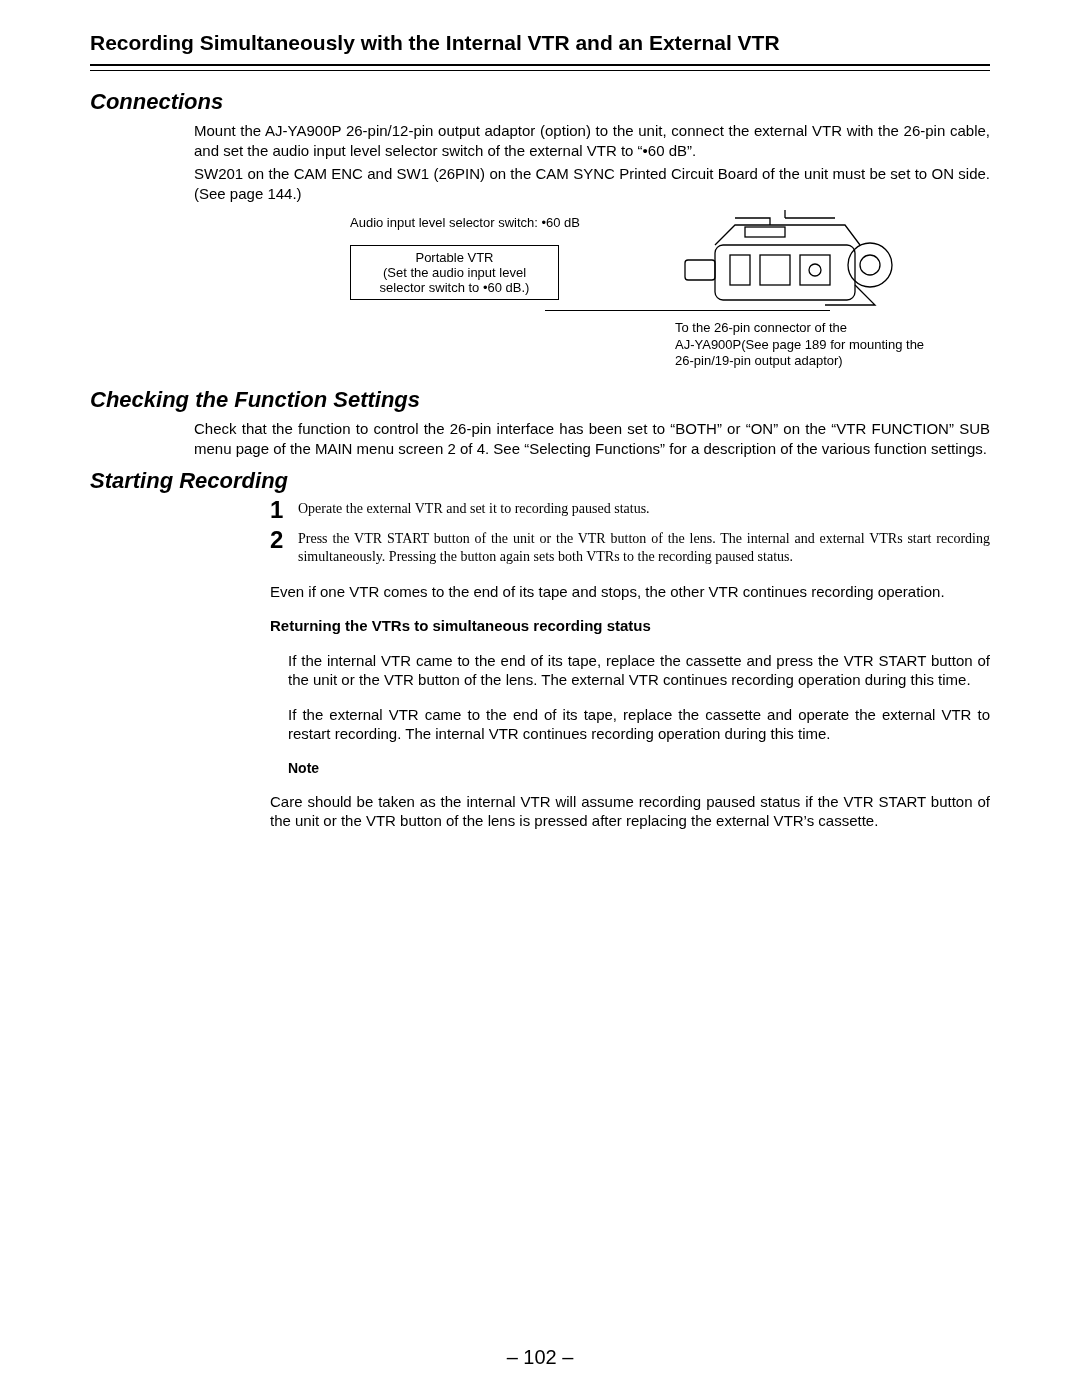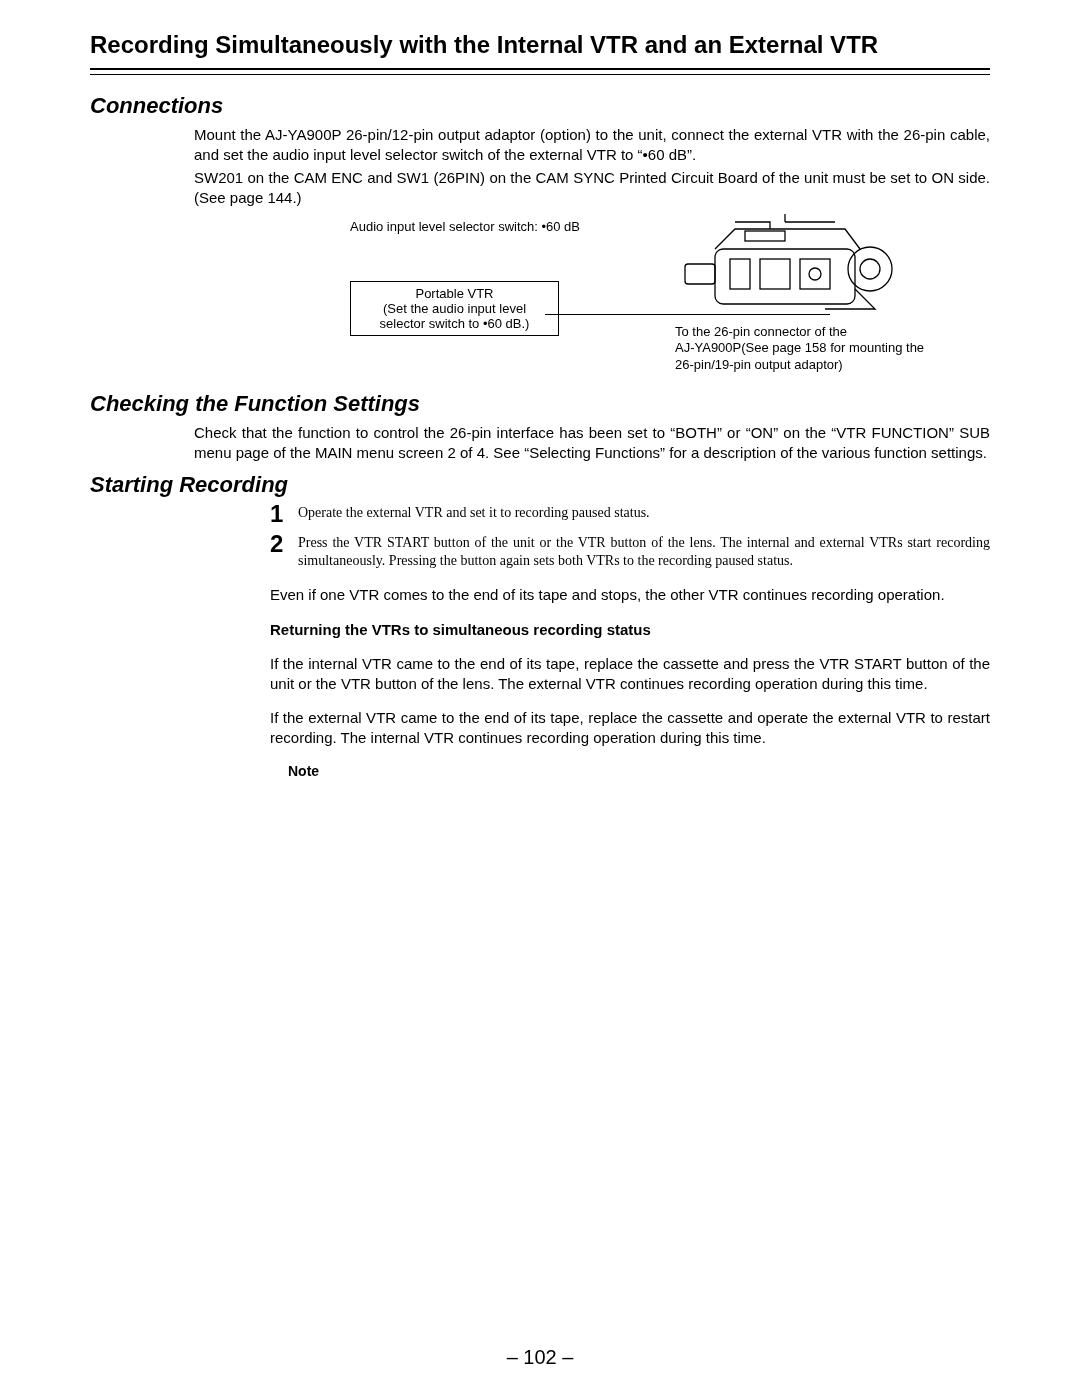"Recording Simultaneously with the" .title { font-size: 24px -> 21px }
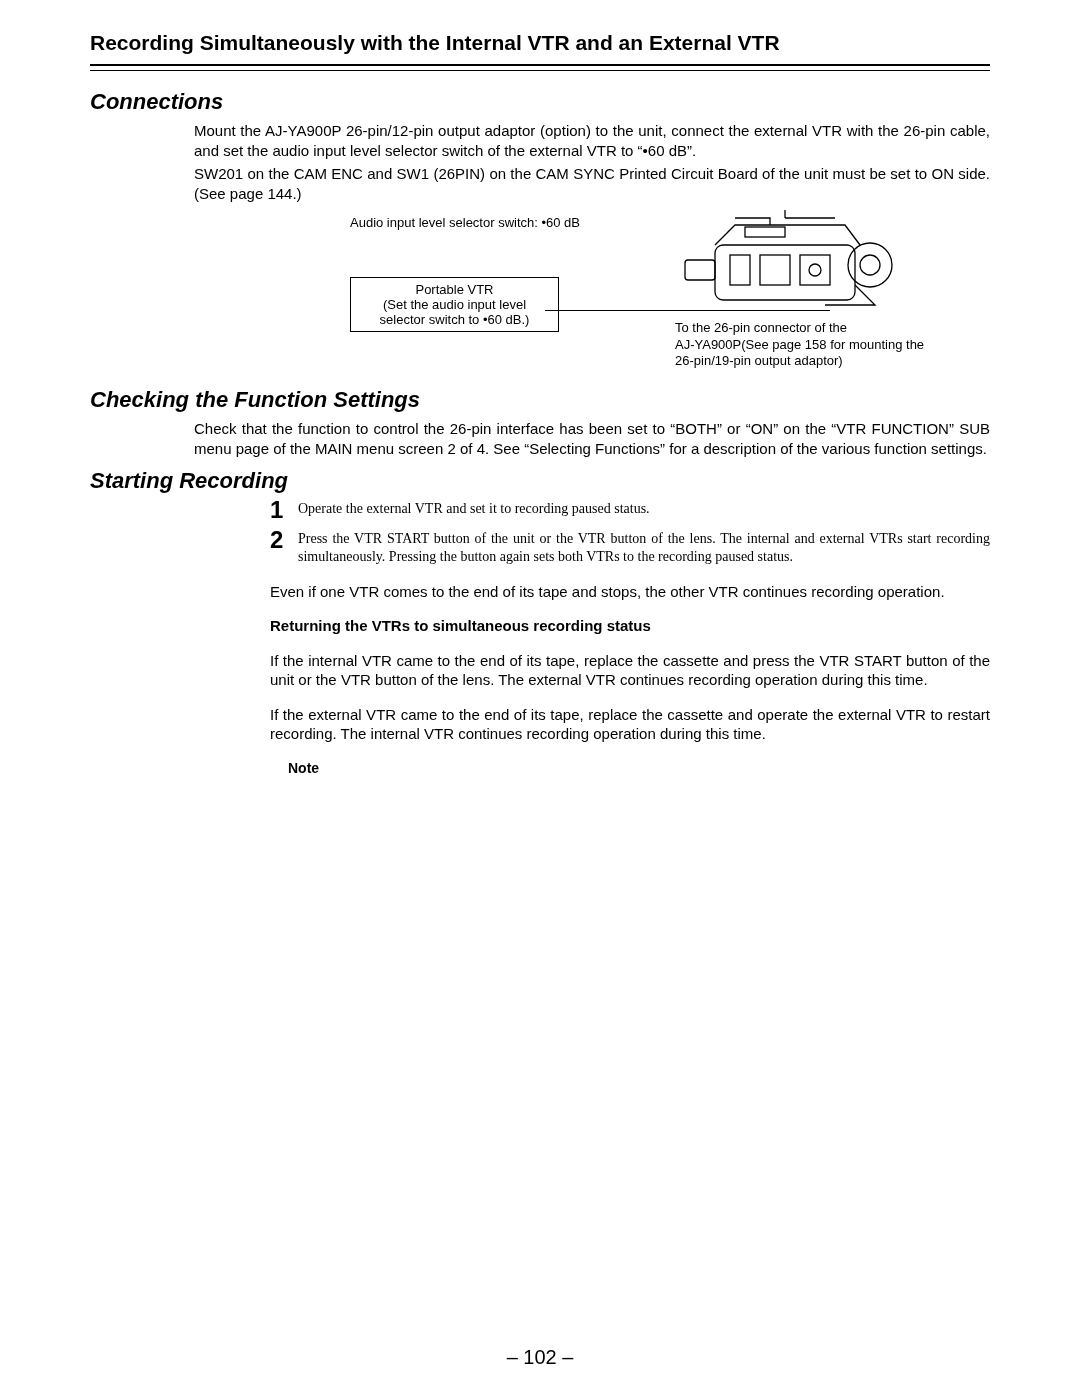"Portable VTR" .portable-box { margin-top: 32px -> none }
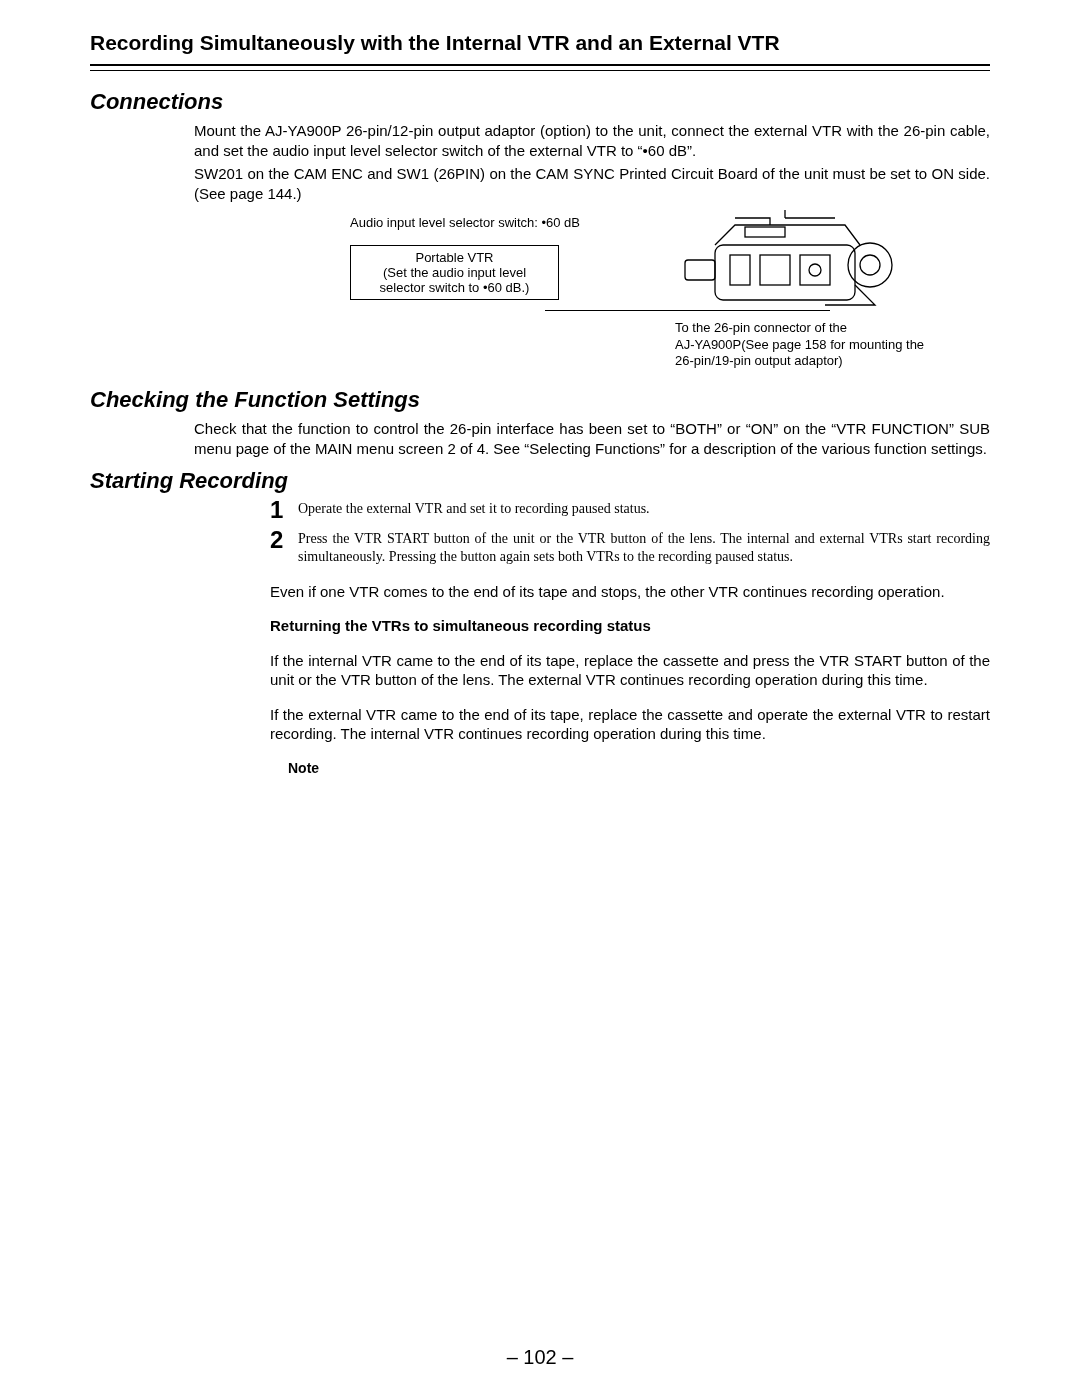"AJ-YA900P(See page 158 for mounting" div { text: 158 -> 189 }
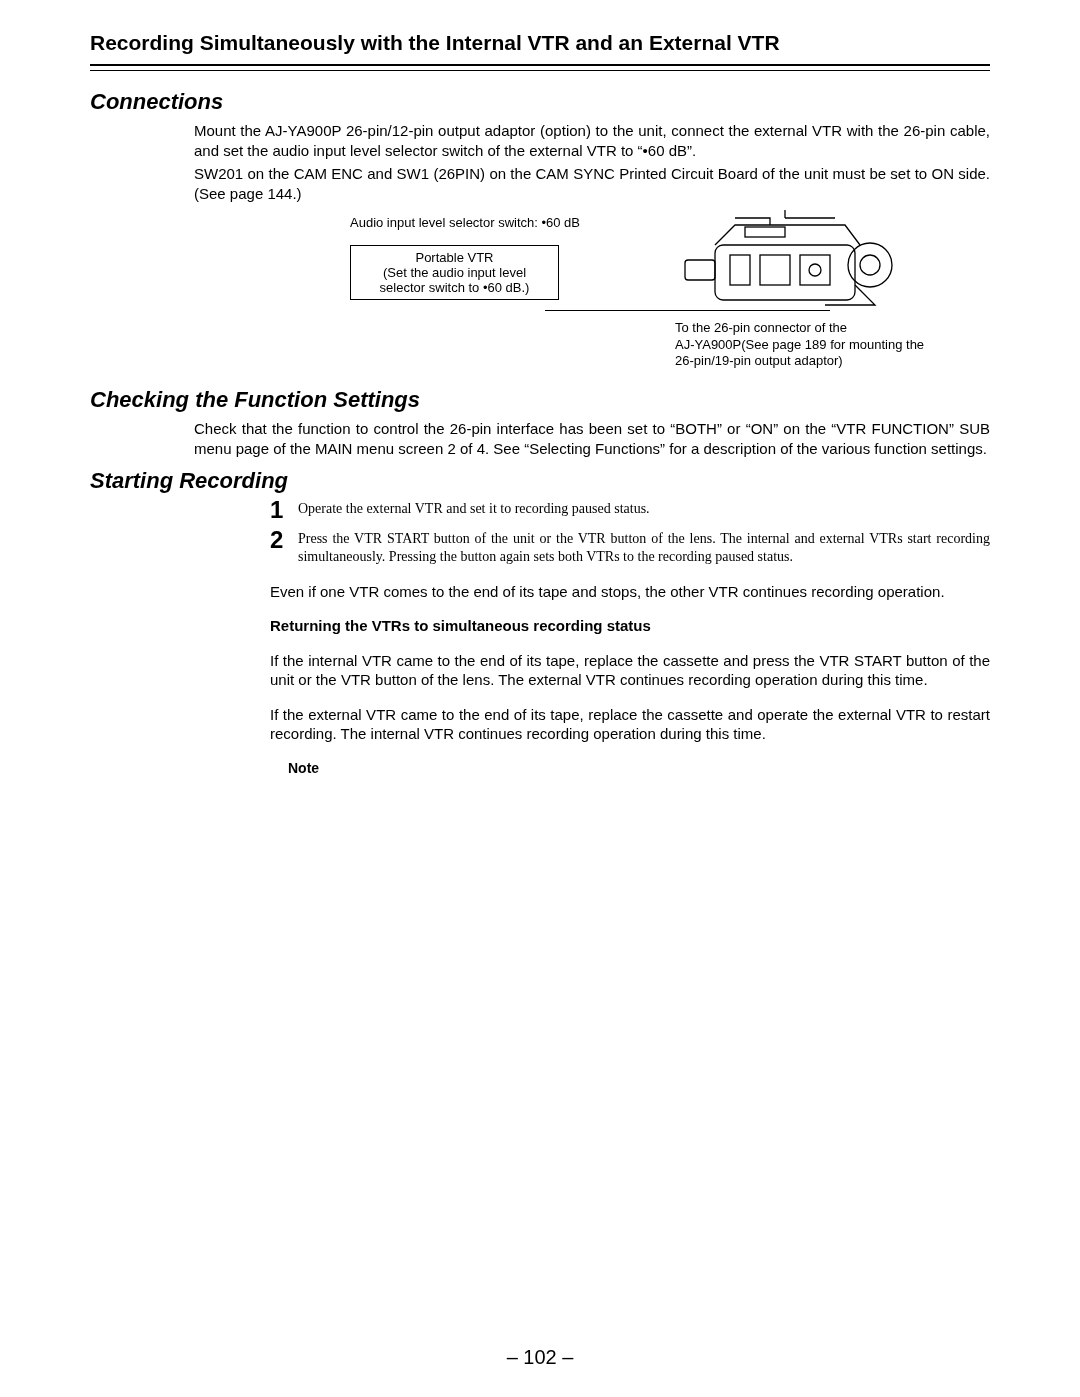"If the internal VTR came" .sub-block .indent { margin-left: none -> 18px }
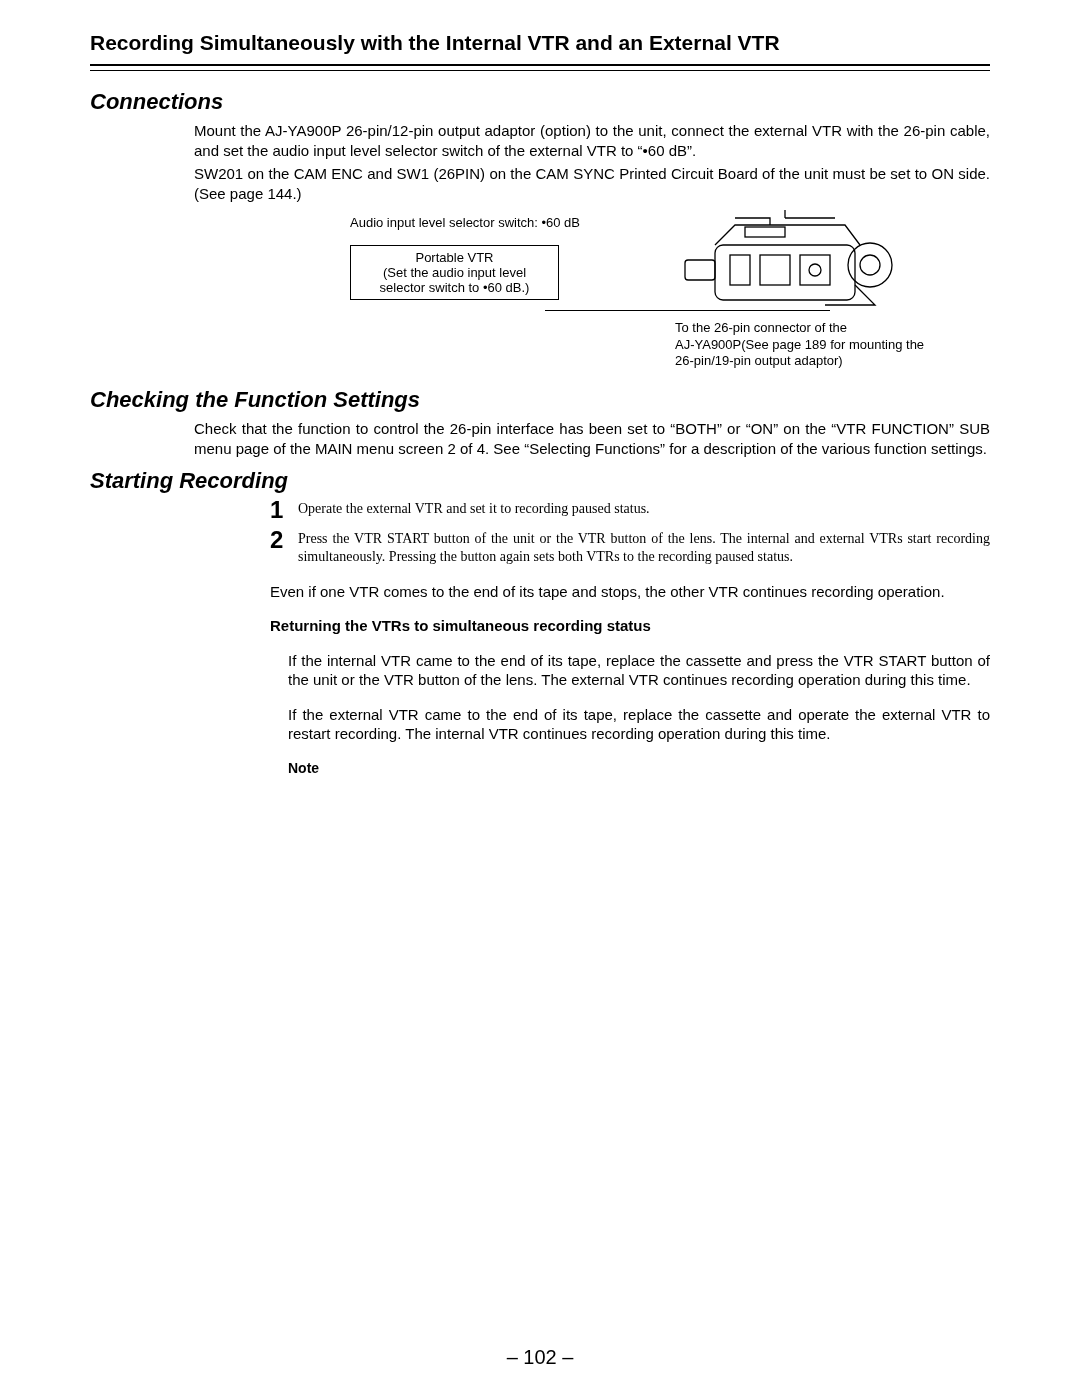"Care should be taken as" p { html: none -> <p>Care should be taken as the internal VTR will assume recording paused status if the VTR START button of the unit or the VTR button of the lens is pressed after replacing the external VTR’s cassette.</p> }
